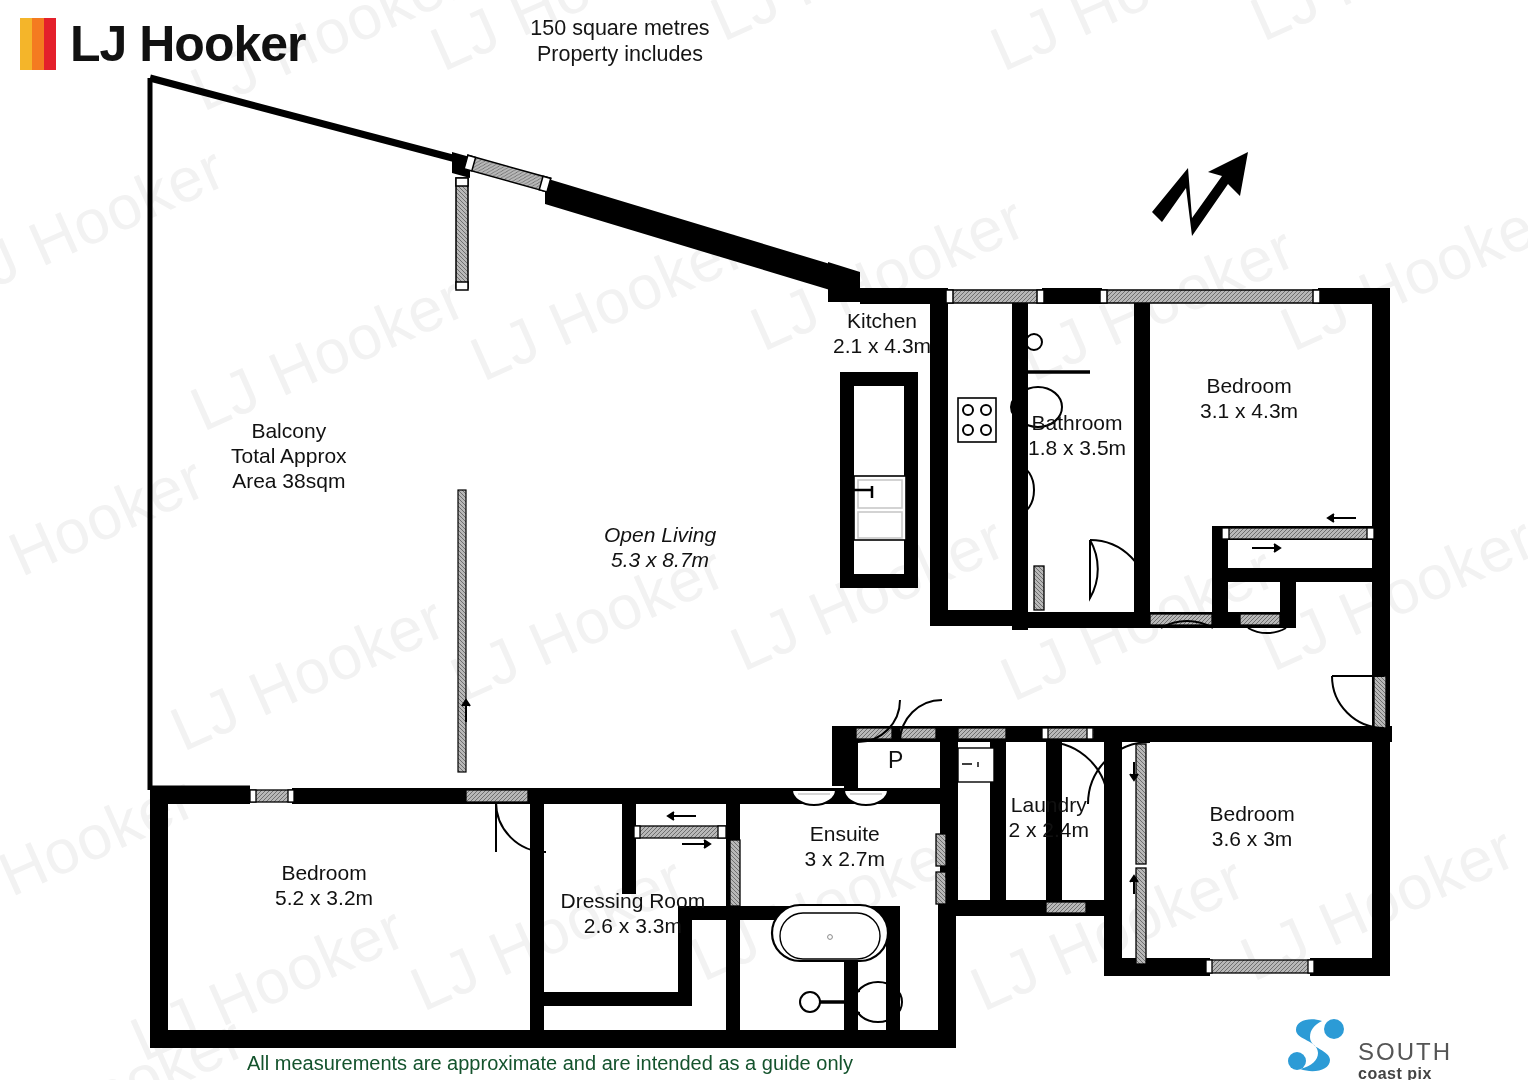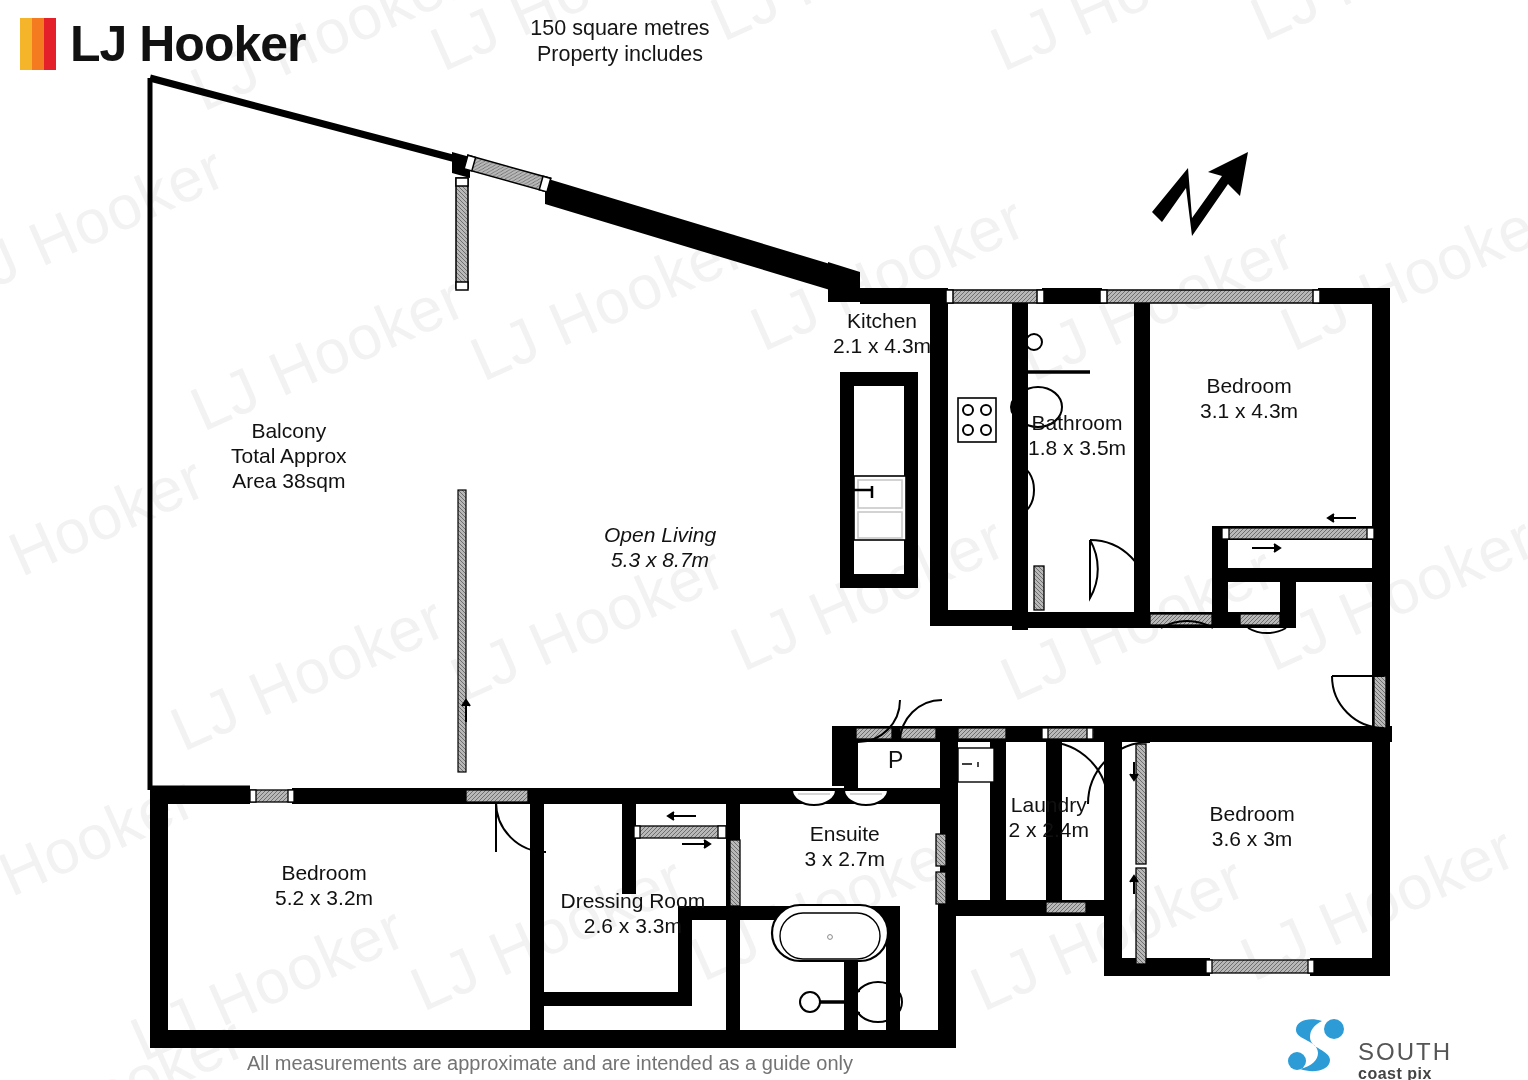"All measurements are approximate and" #footnote { color: #737373 -> #14532d }
